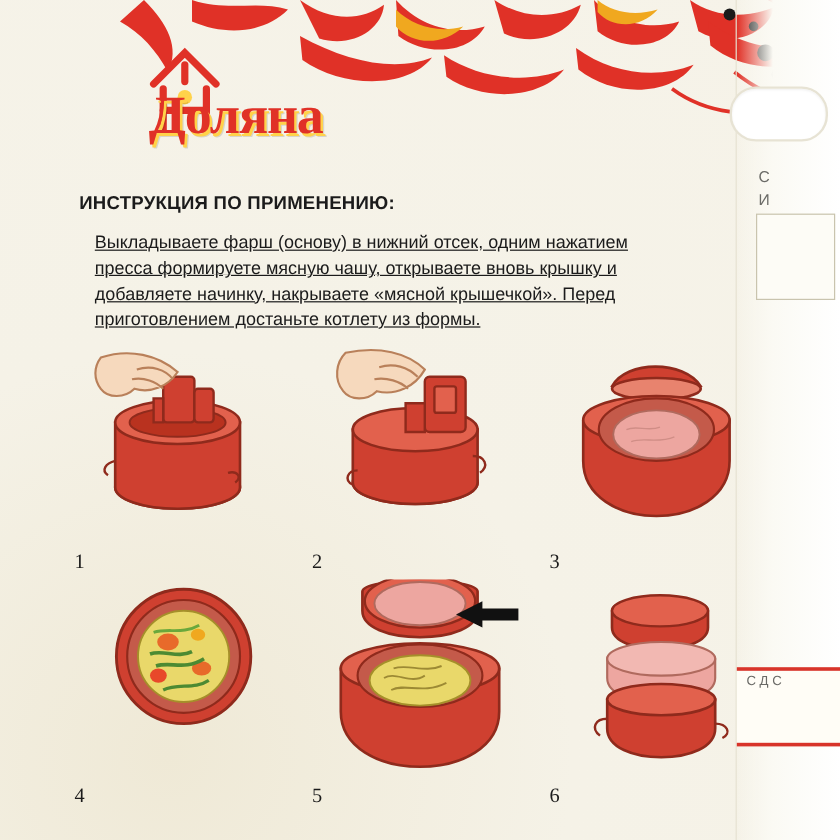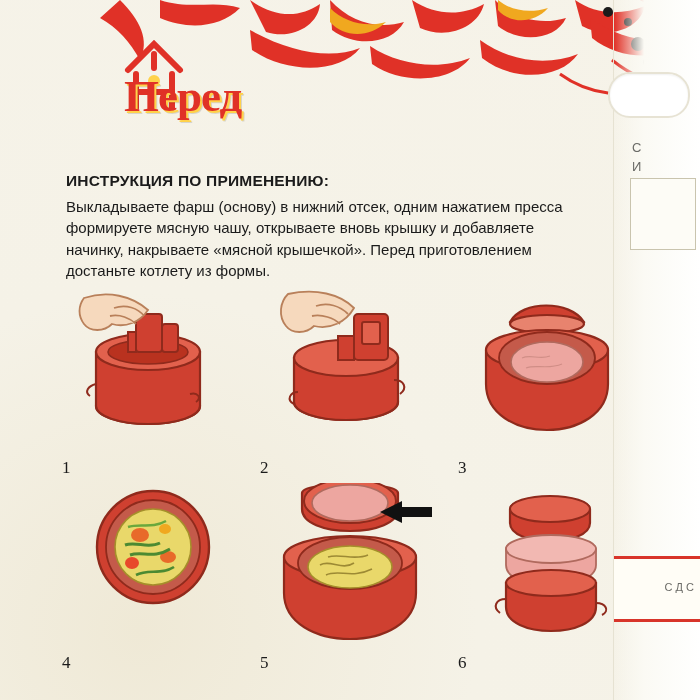"Перед" div.logo-word { text: Перед -> Доляна }
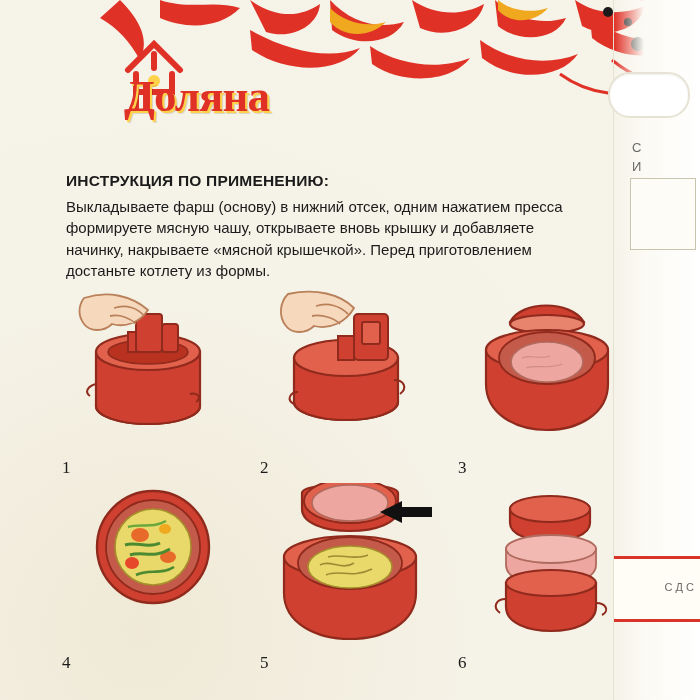"ИНСТРУКЦИЯ ПО ПРИМЕНЕНИЮ:" .instr h2 { margin: 12px 0 6px 0 -> 1px 0 6px 0 }
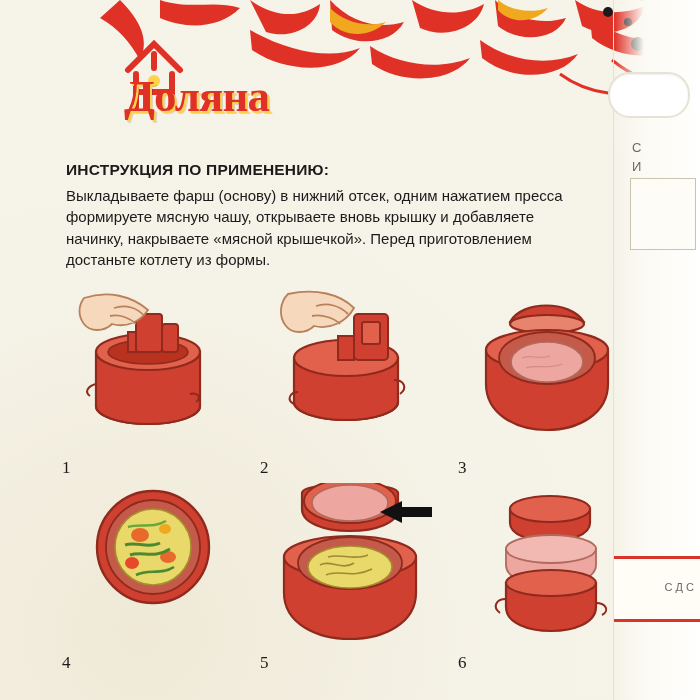"Выкладываете фарш (основу) в нижний" .instr p { margin: 0 -> 13px; text-decoration: none -> underline }
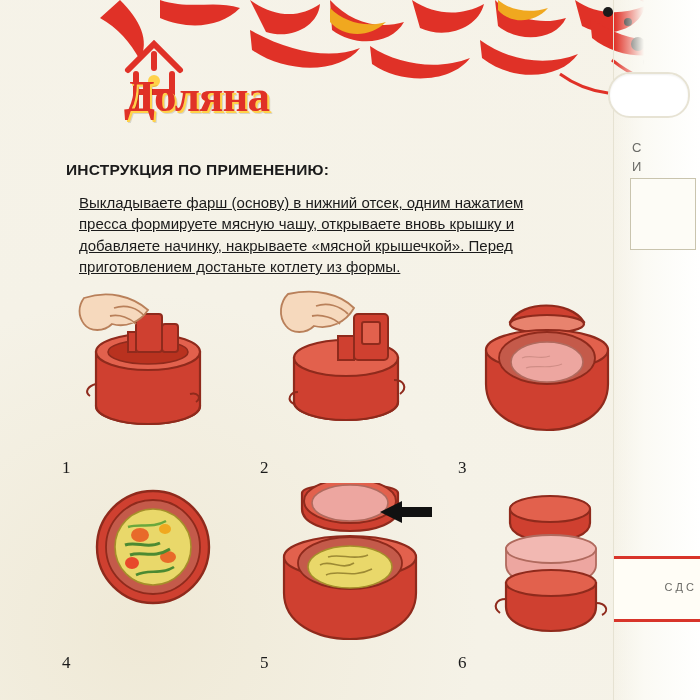"С Д С" .red-strip span { margin: 21px 6px 0 8px -> 2px 6px 0 8px; text-align: right -> none }
